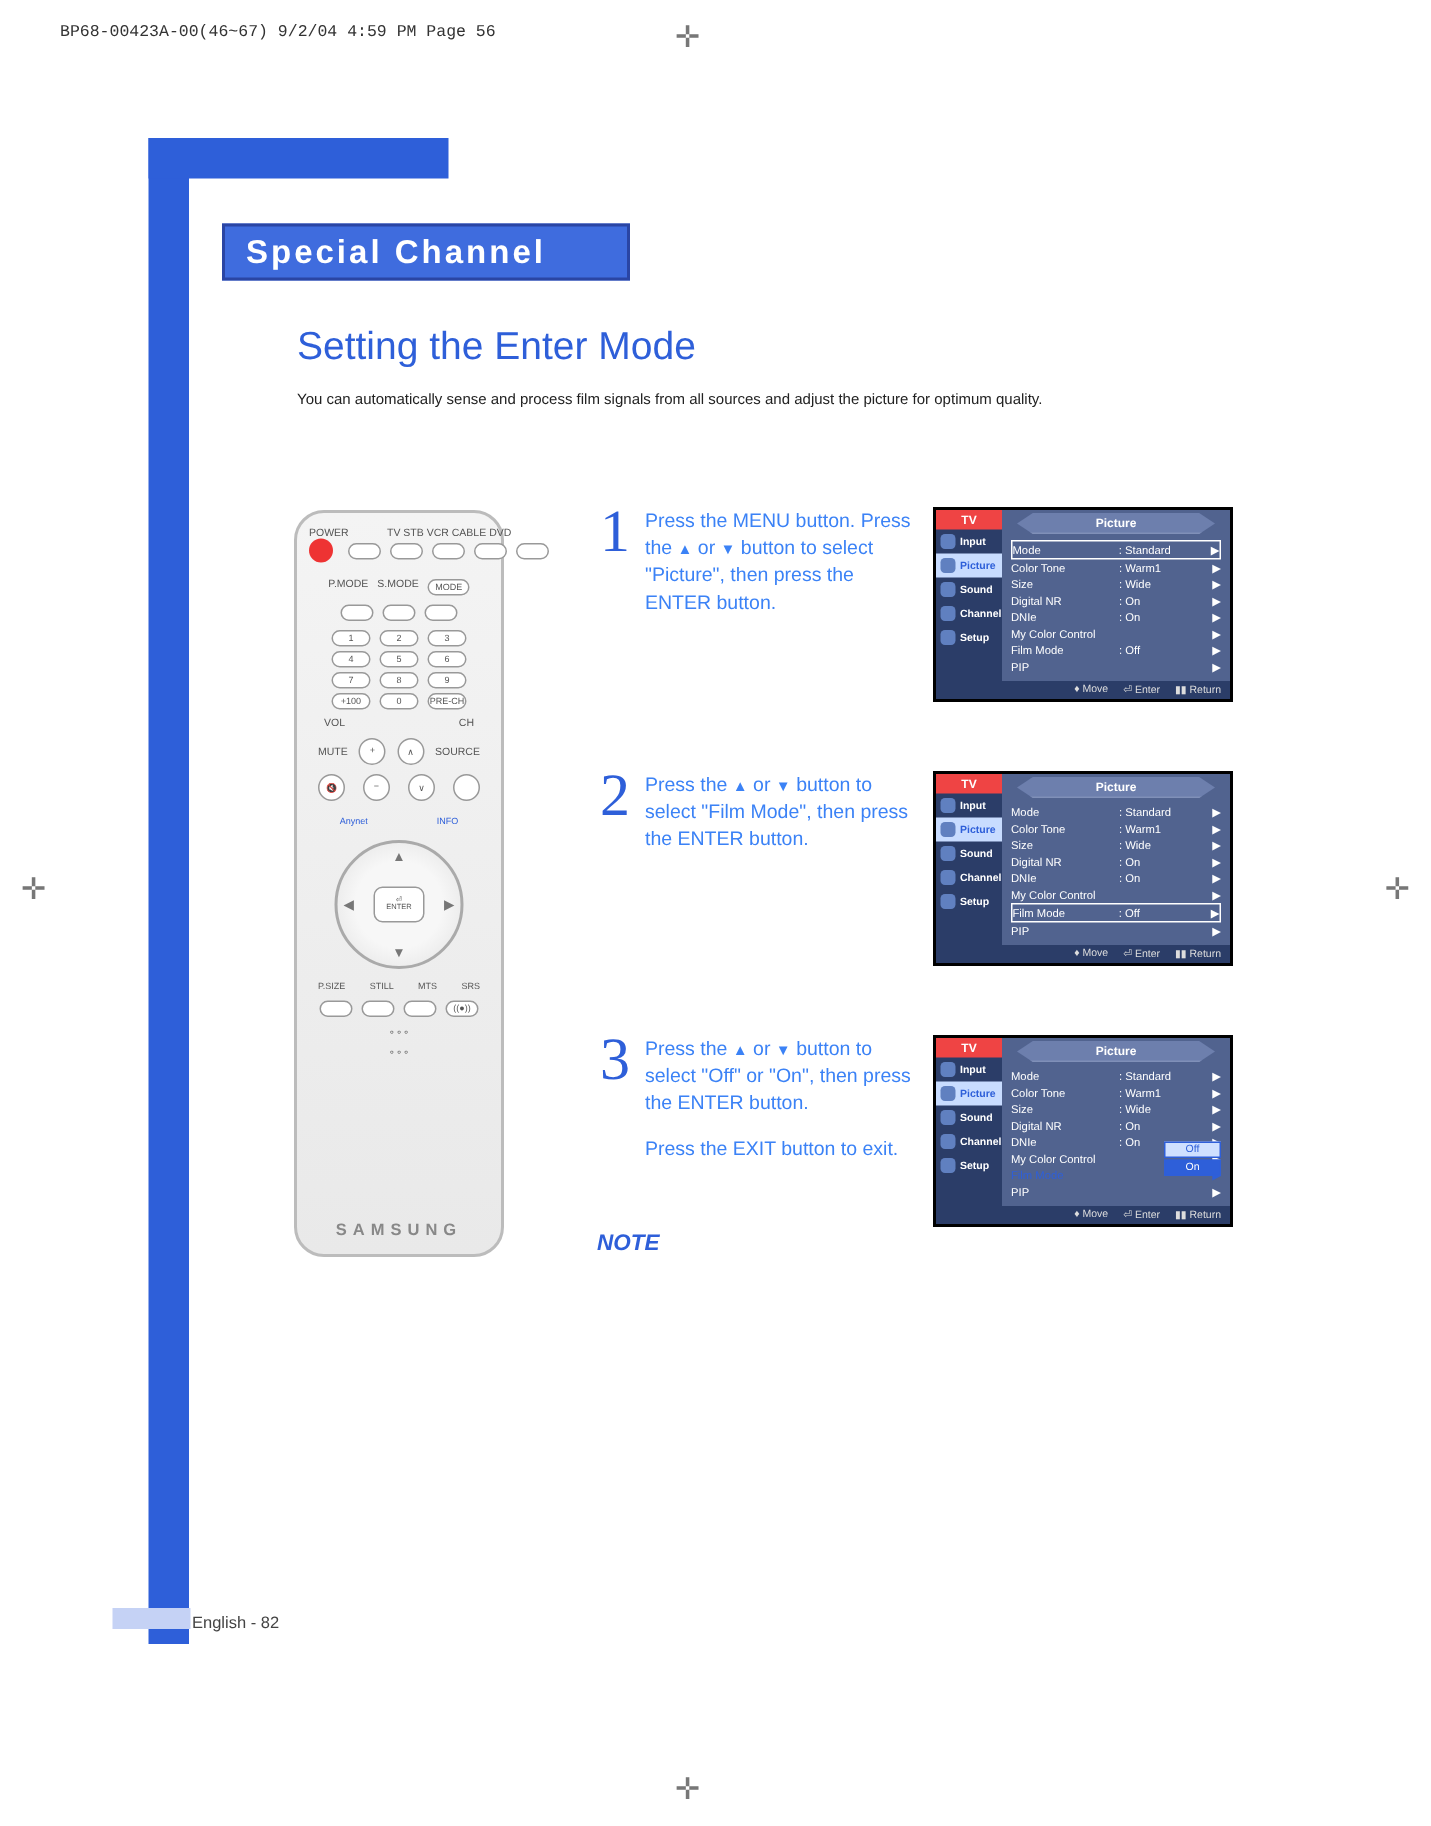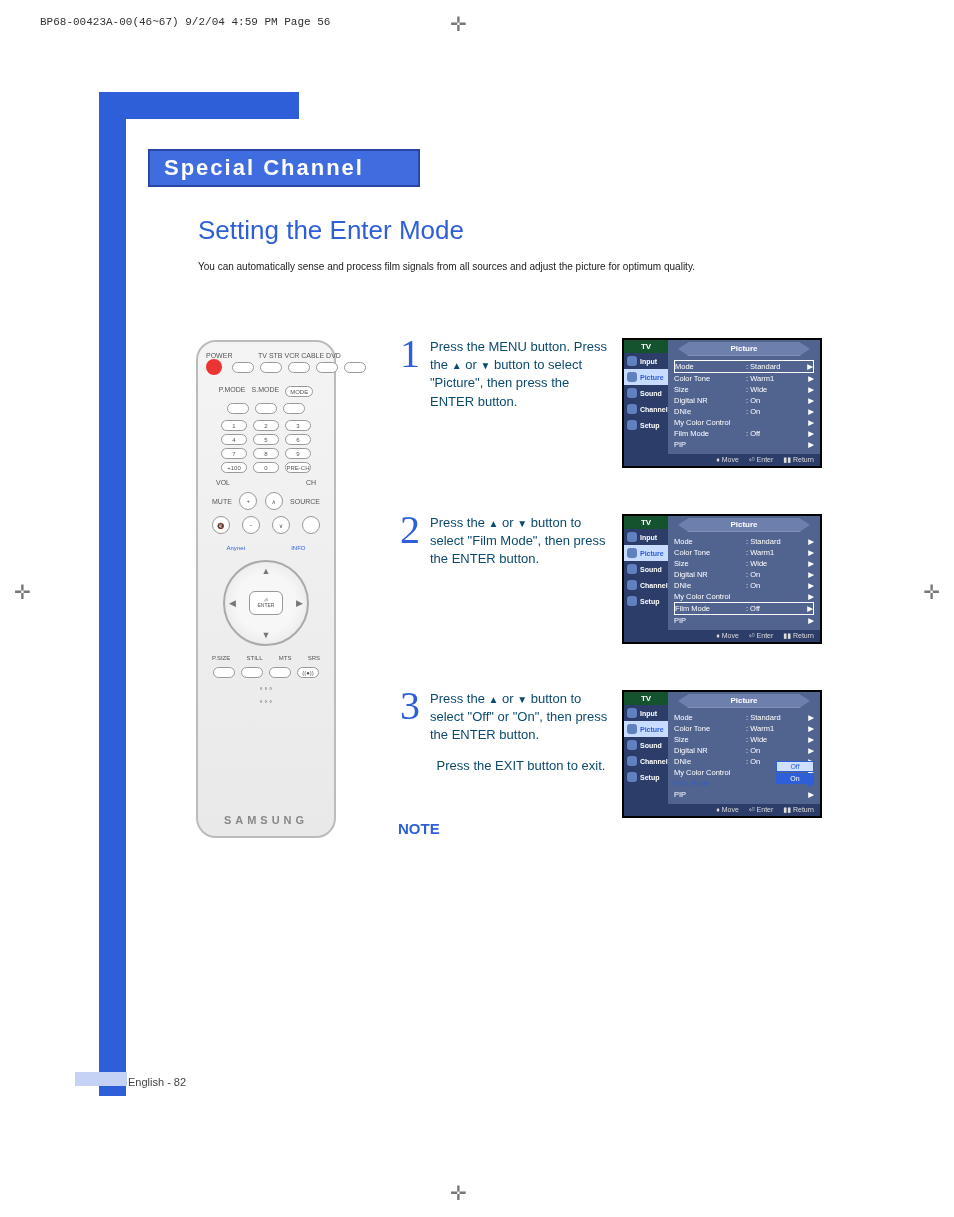"Press the MENU button. Press" .step-txt { color: #0c4a6e -> #3b82f6 }
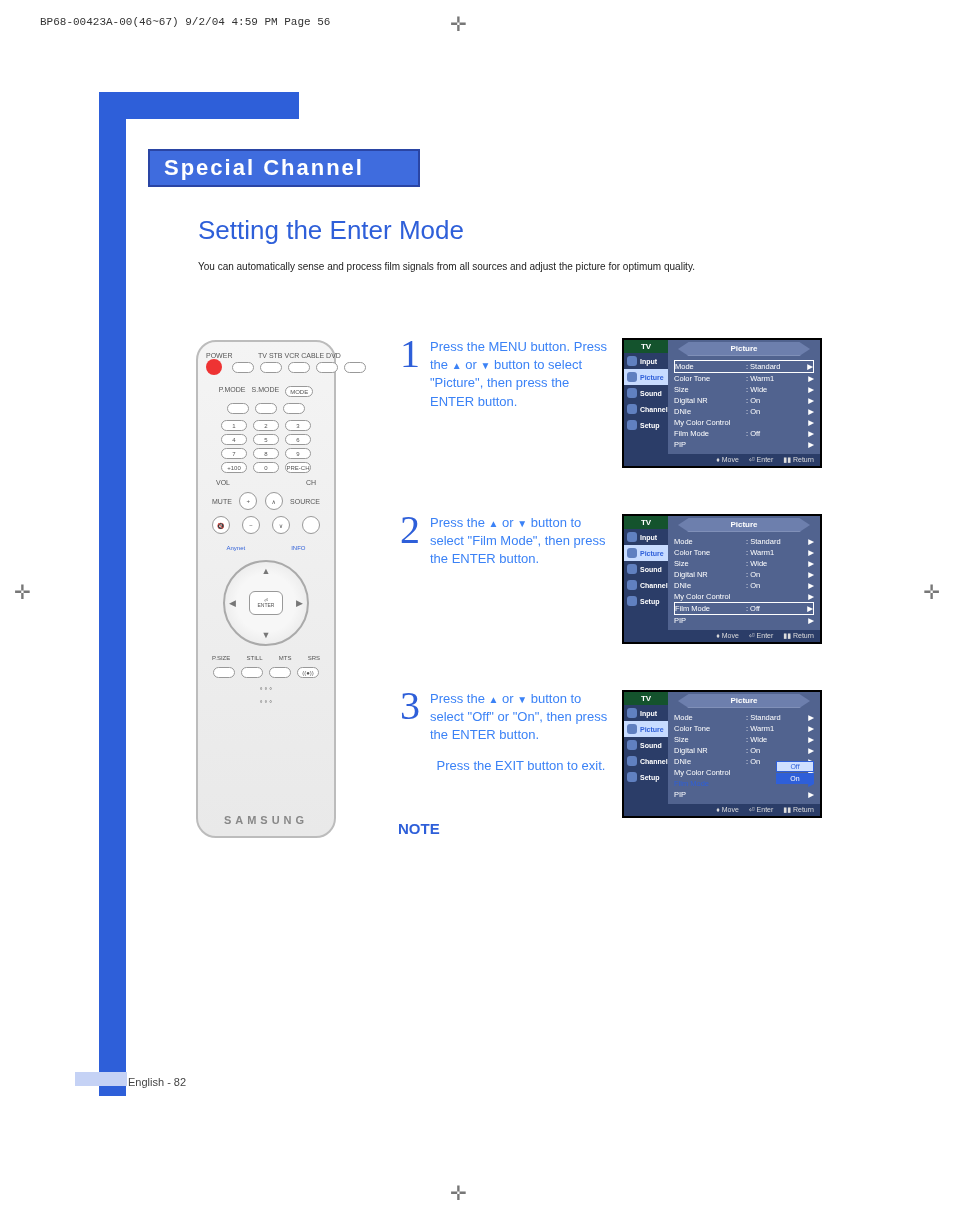"TV" .osd-tv { background: #14532d -> #ef4444 }
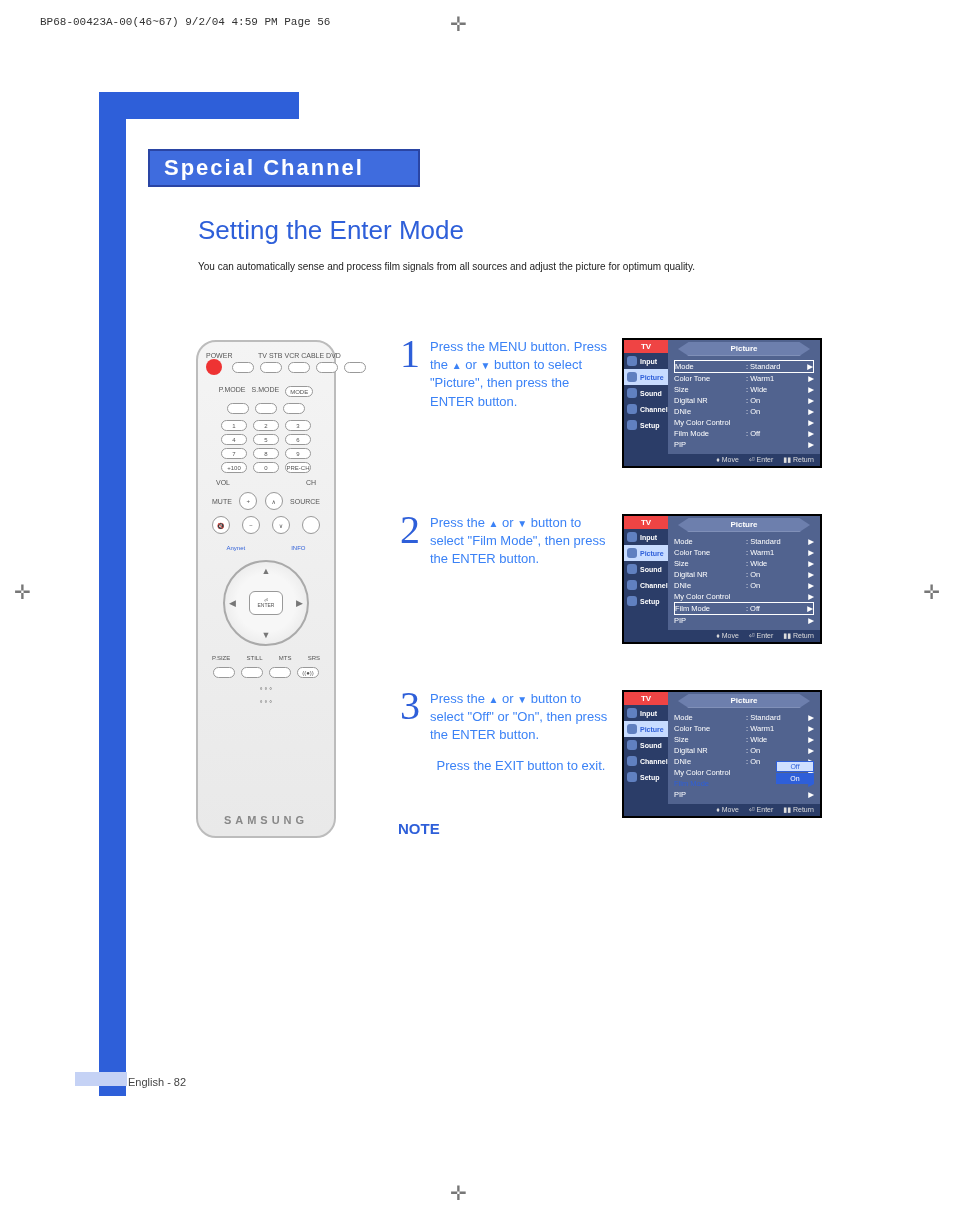"Press the EXIT button to" p { text-align: center -> none }
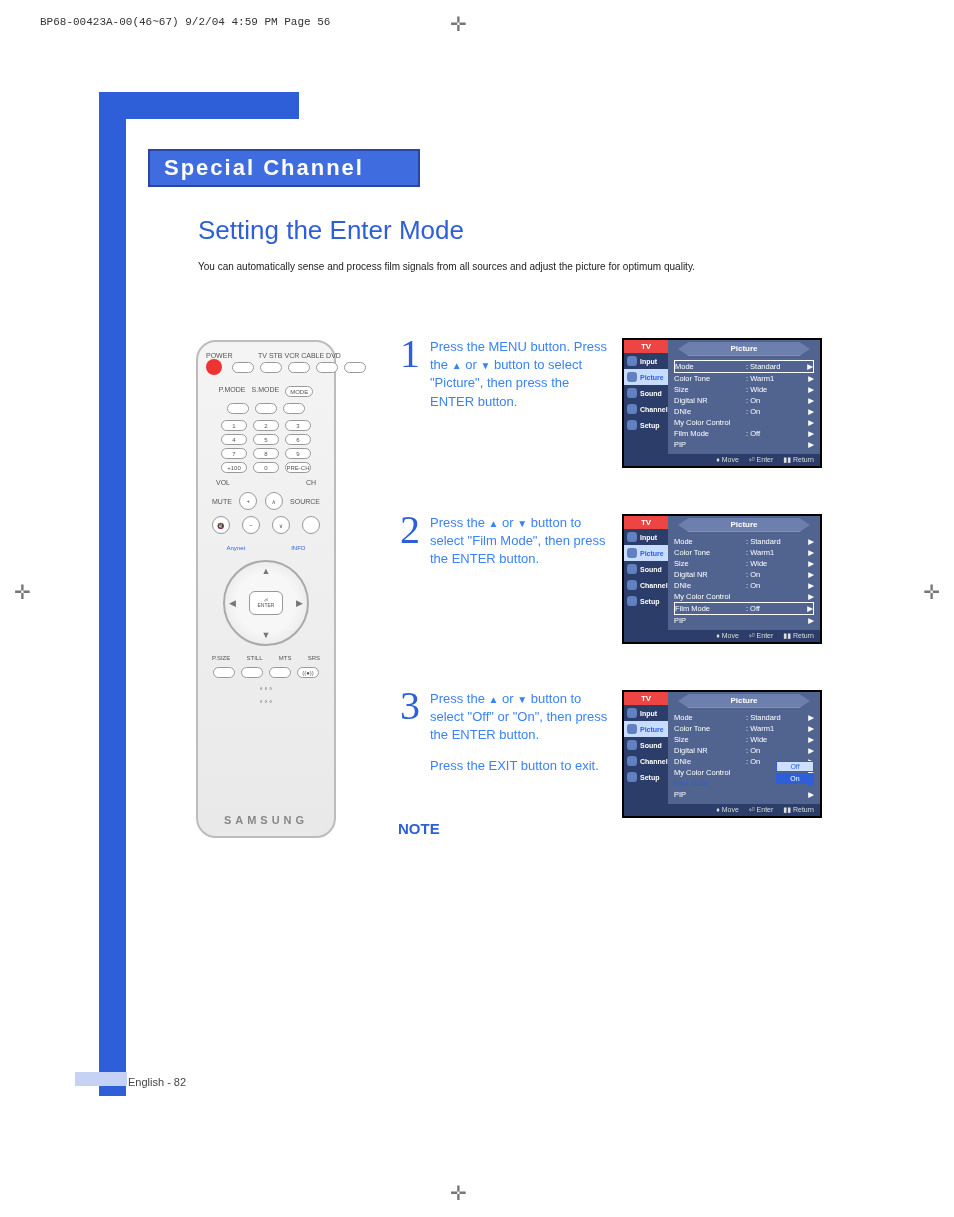"NOTE" .note-head { font-style: none -> italic }
